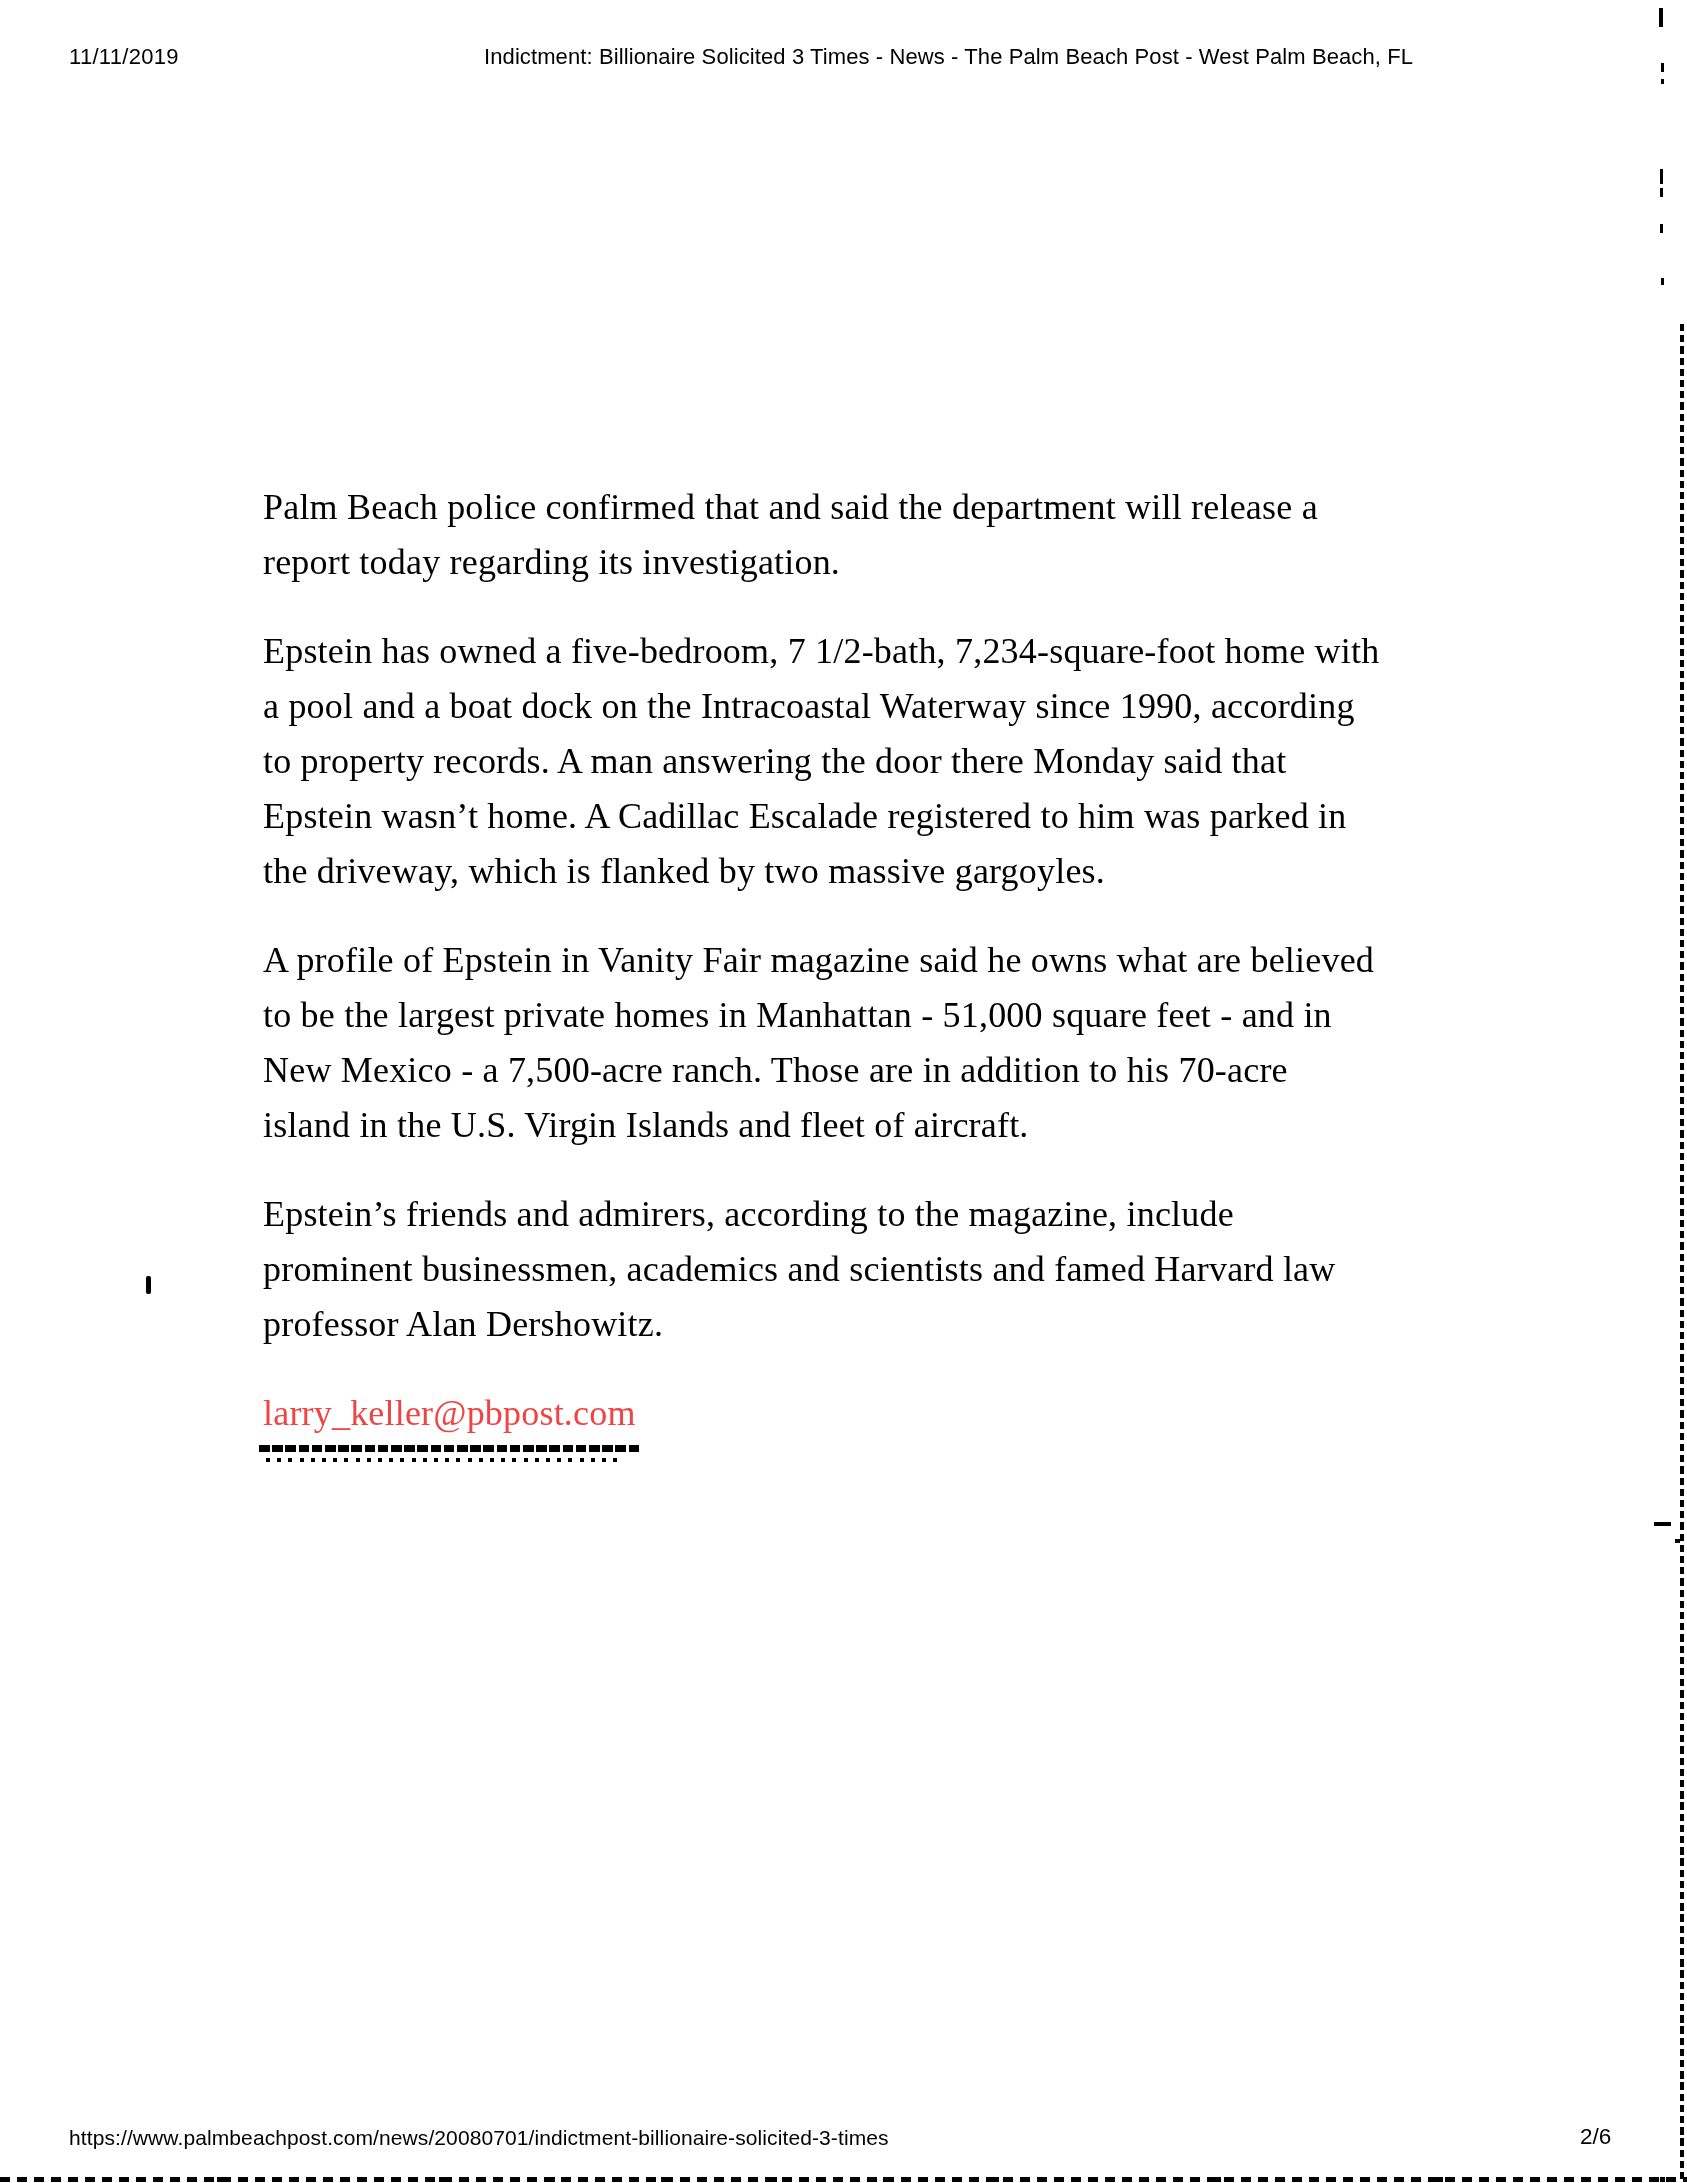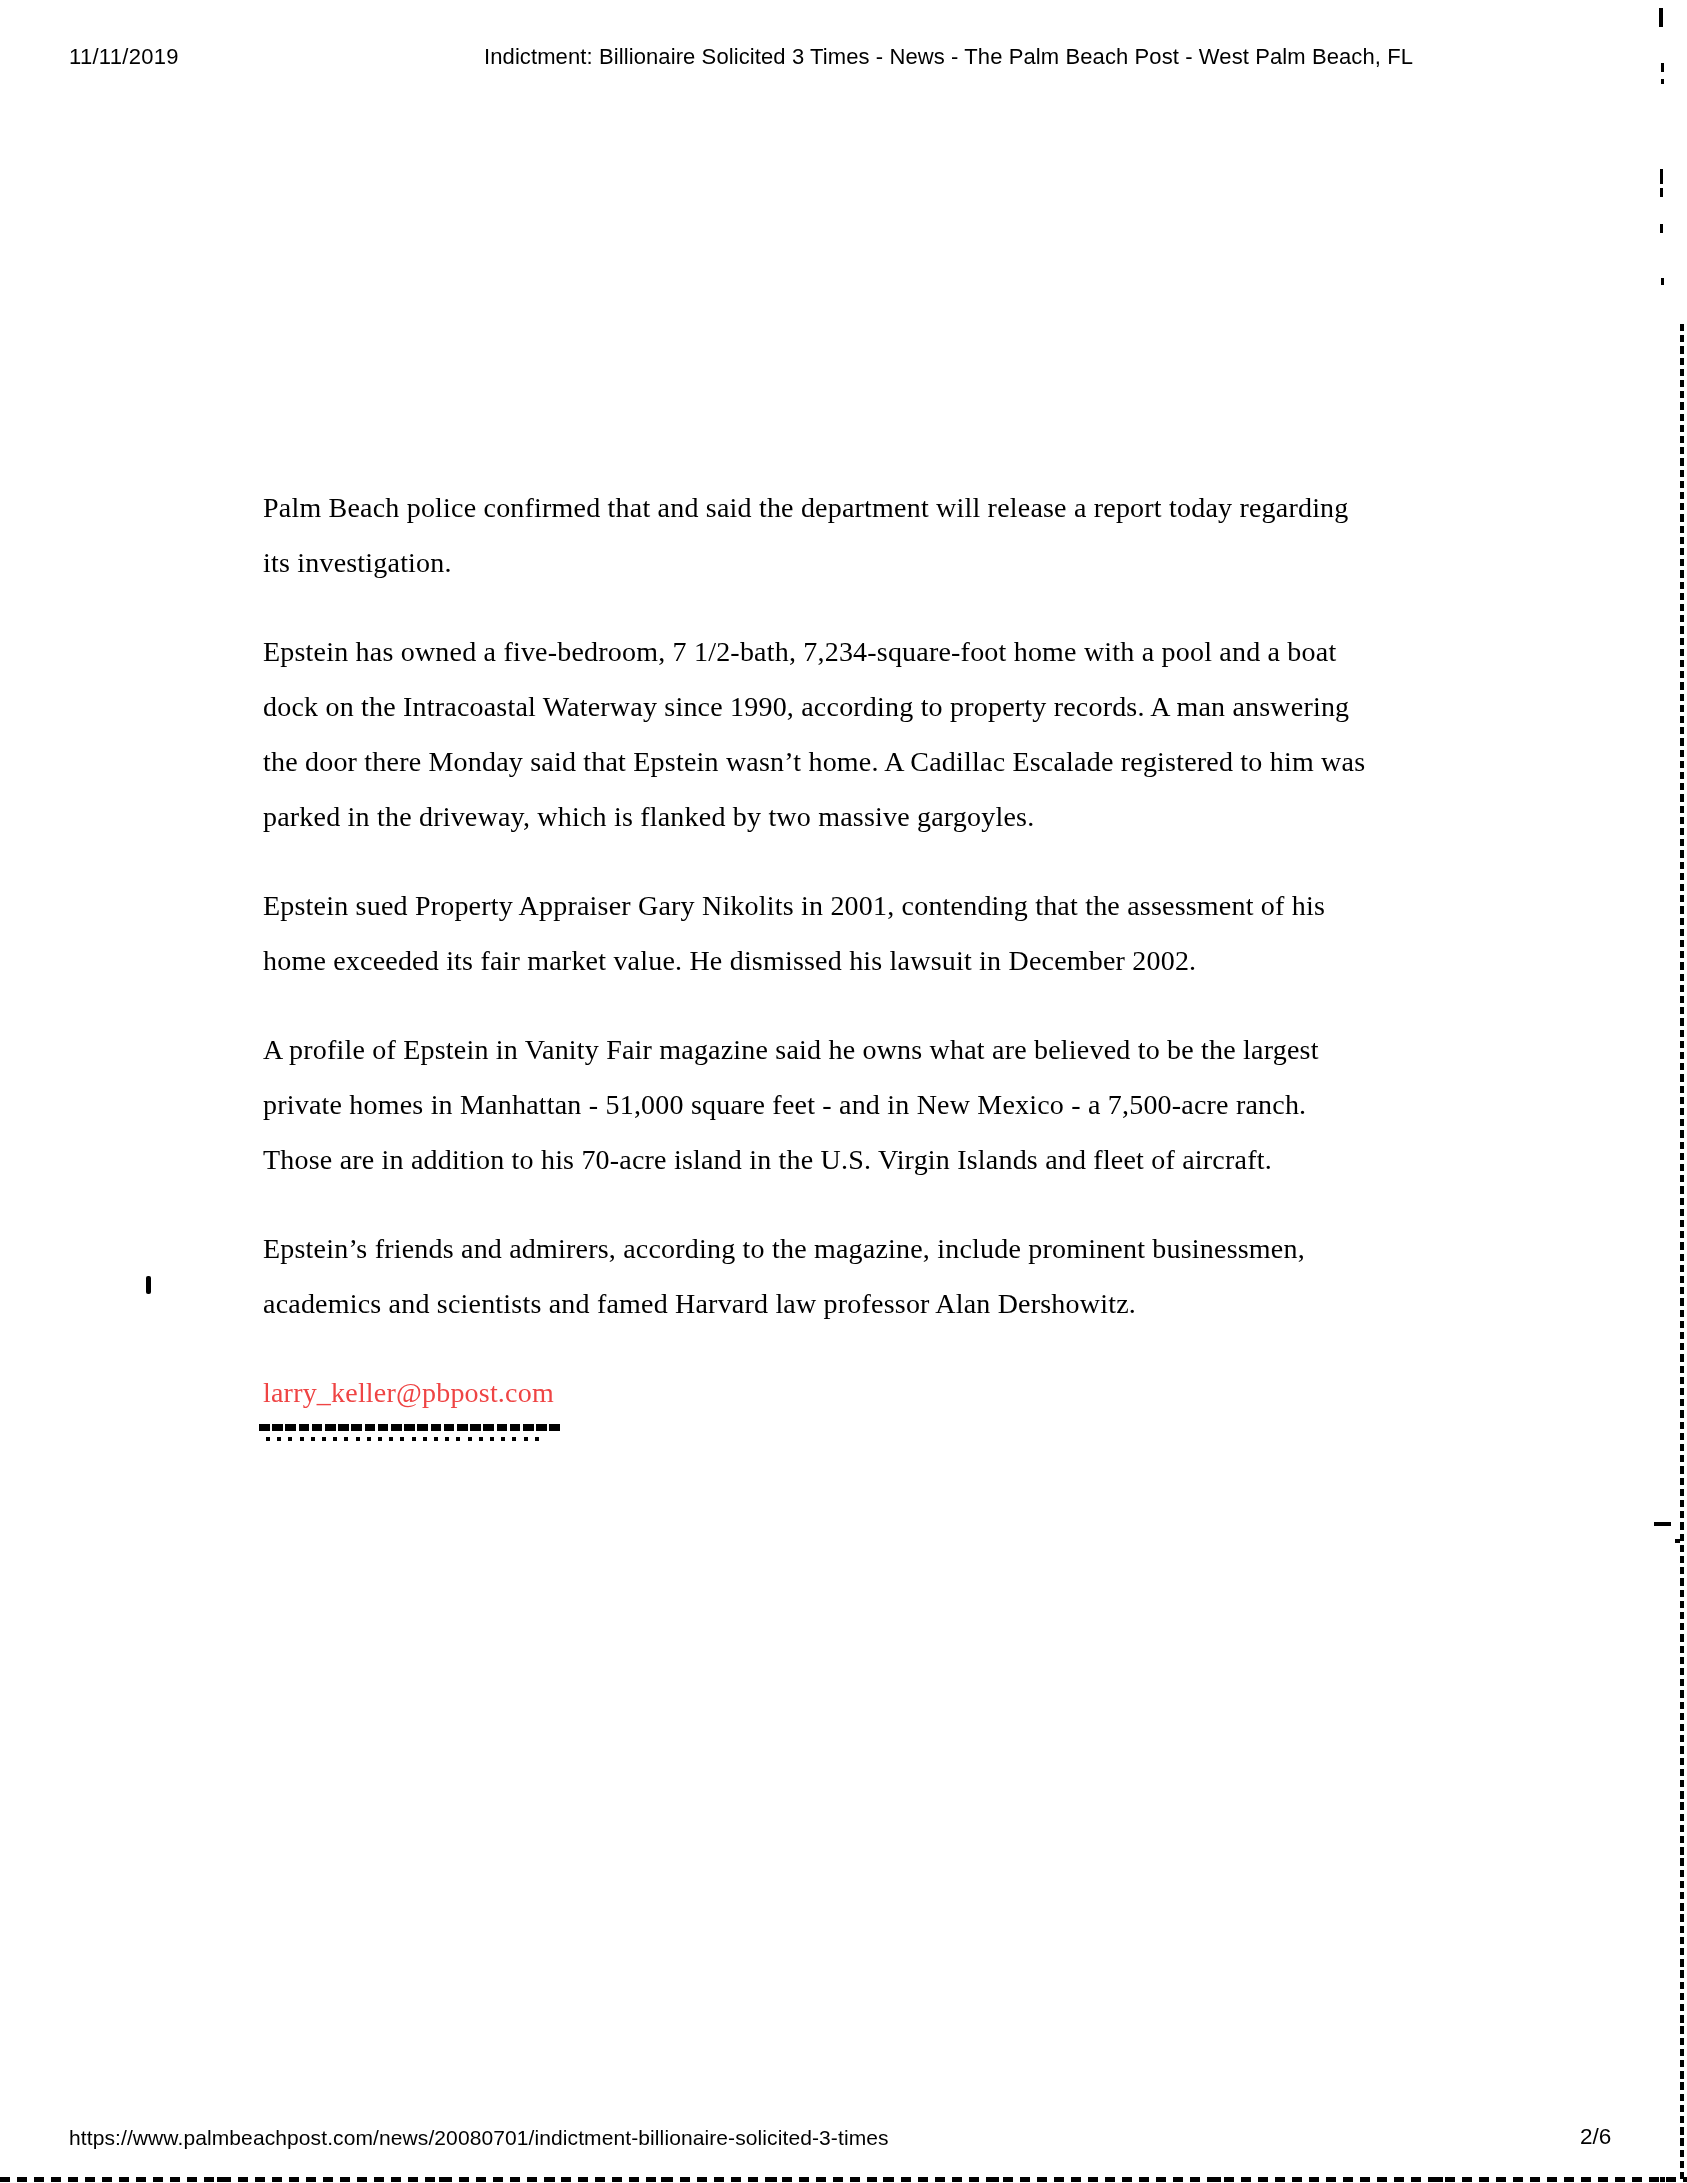"Palm Beach police confirmed that" .article { font-size: 28px -> 36px }
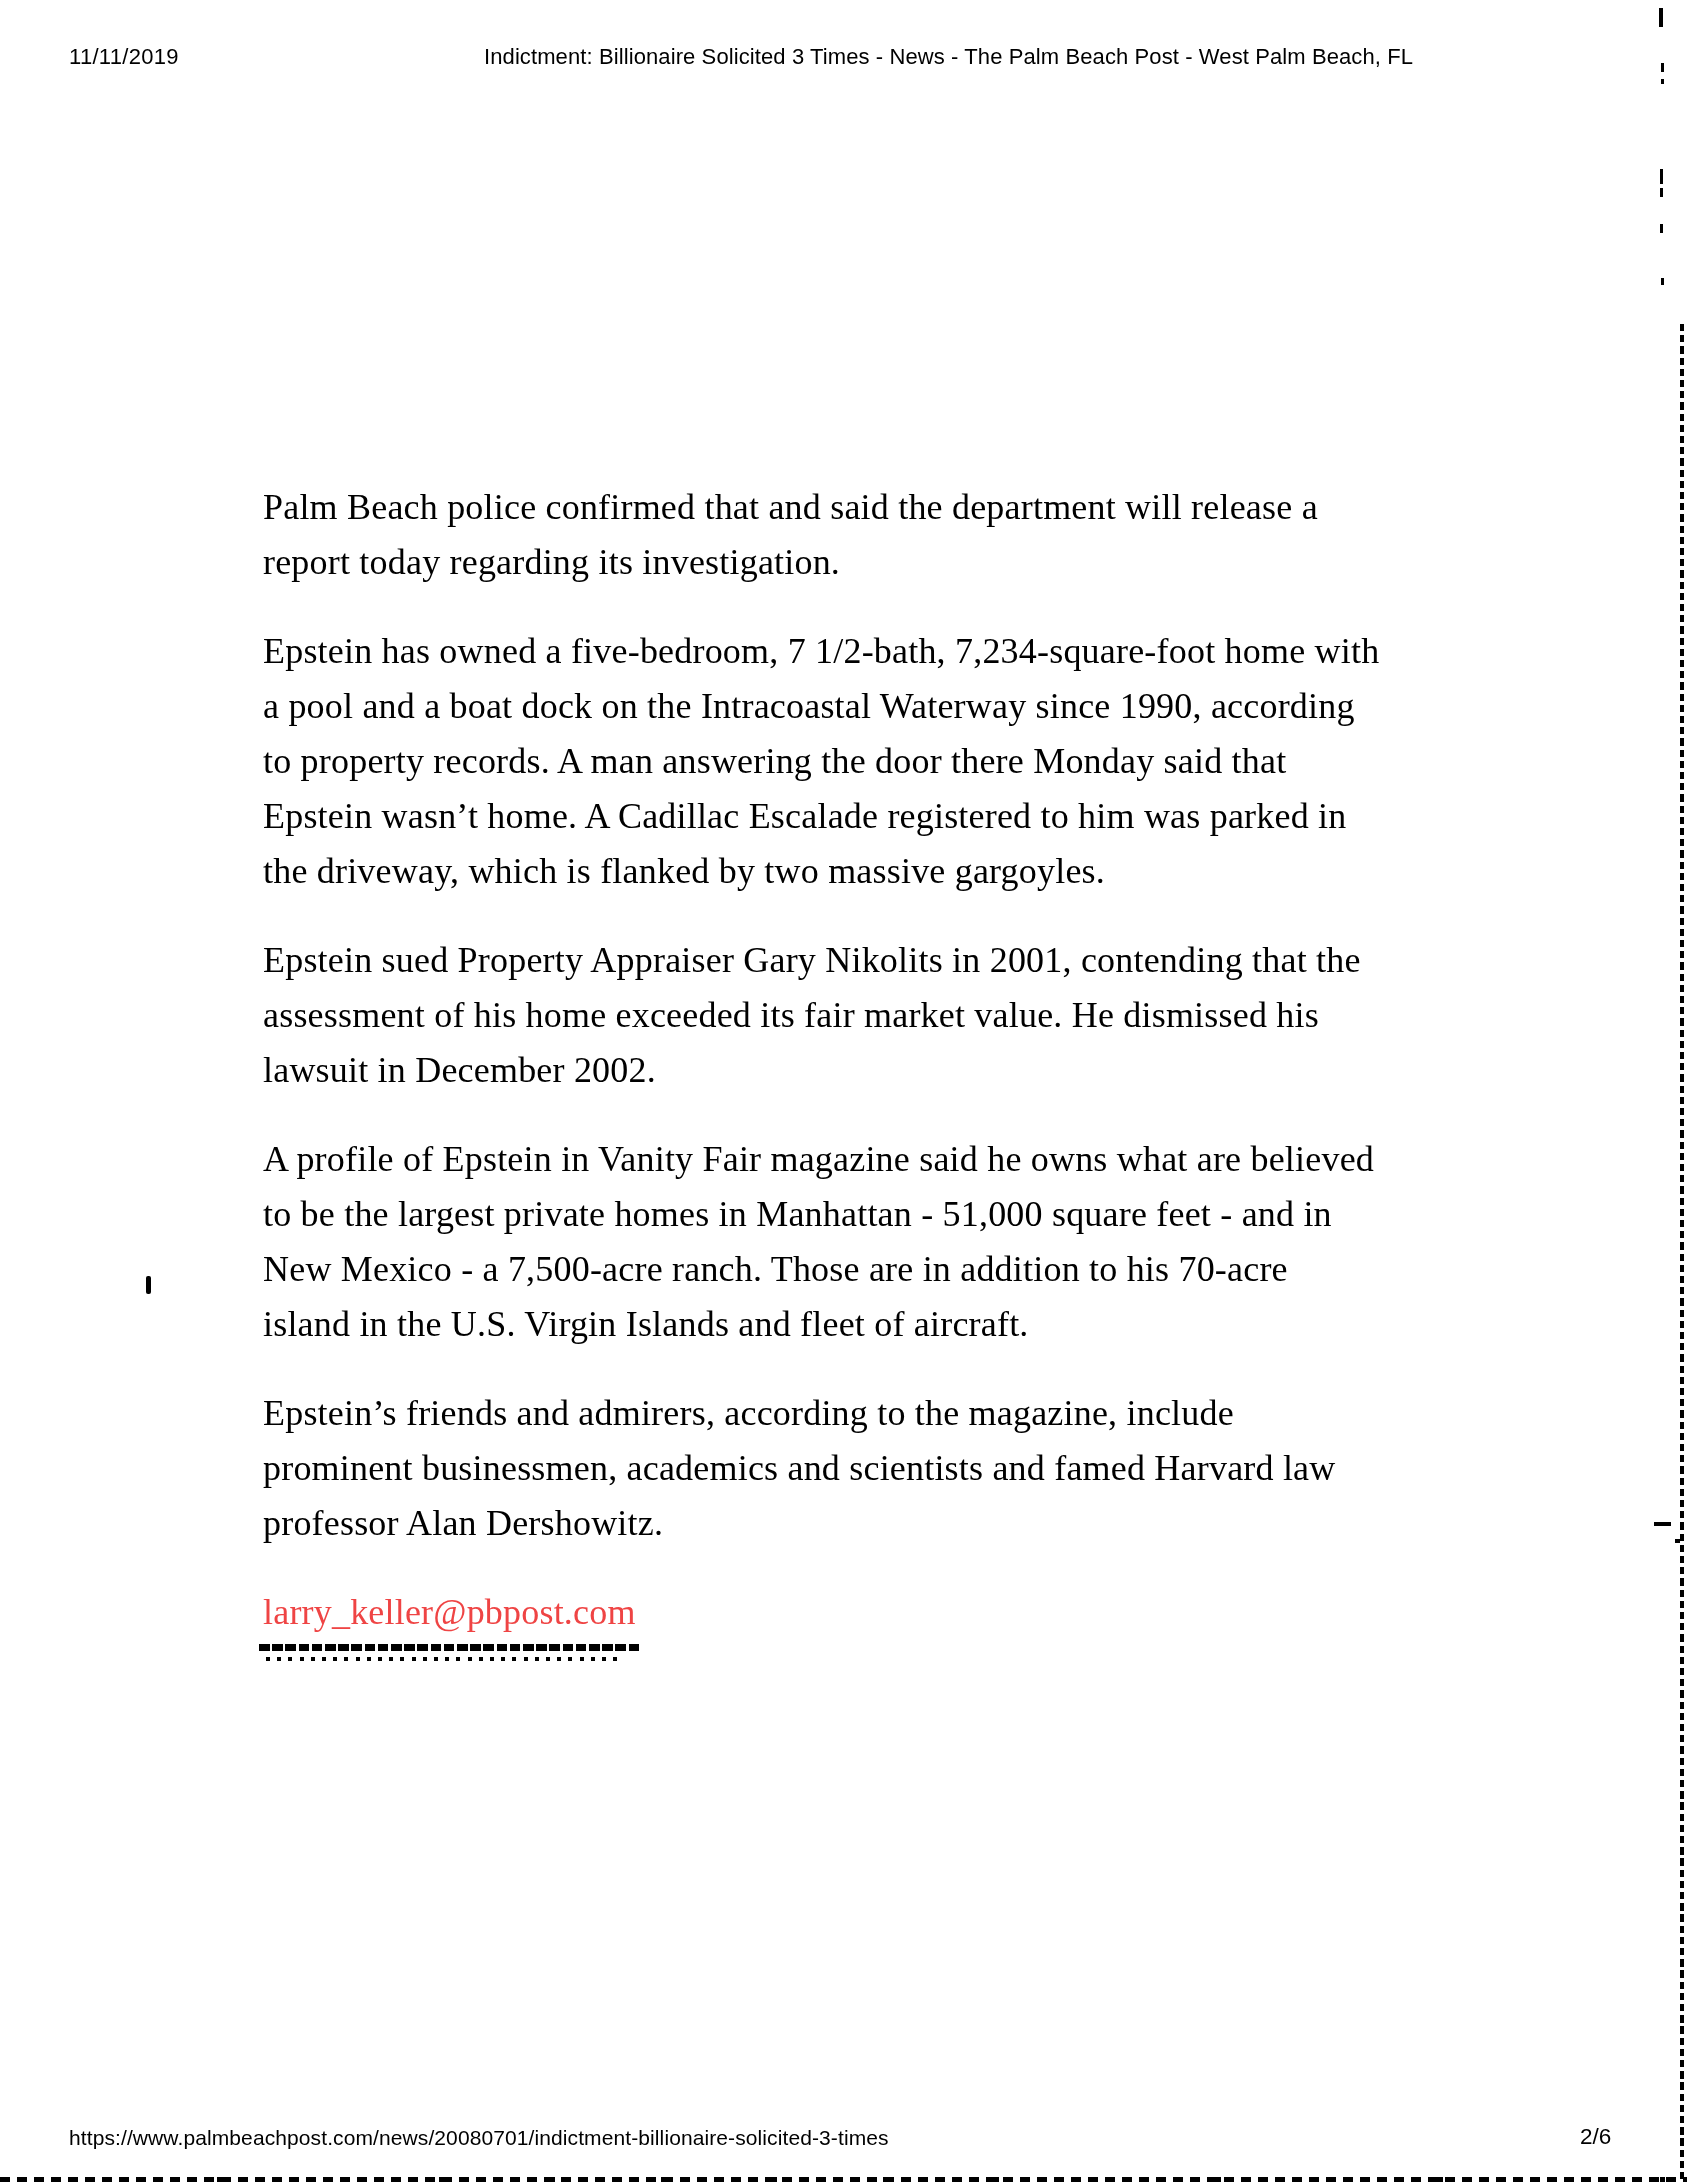"Epstein sued Property Appraiser Gary" p { html: <p>Epstein sued Property Appraiser Gary Nikolits in 2001, contending that the assessment of his home exceeded its fair market value. He dismissed his lawsuit in December 2002.</p> -> none }
